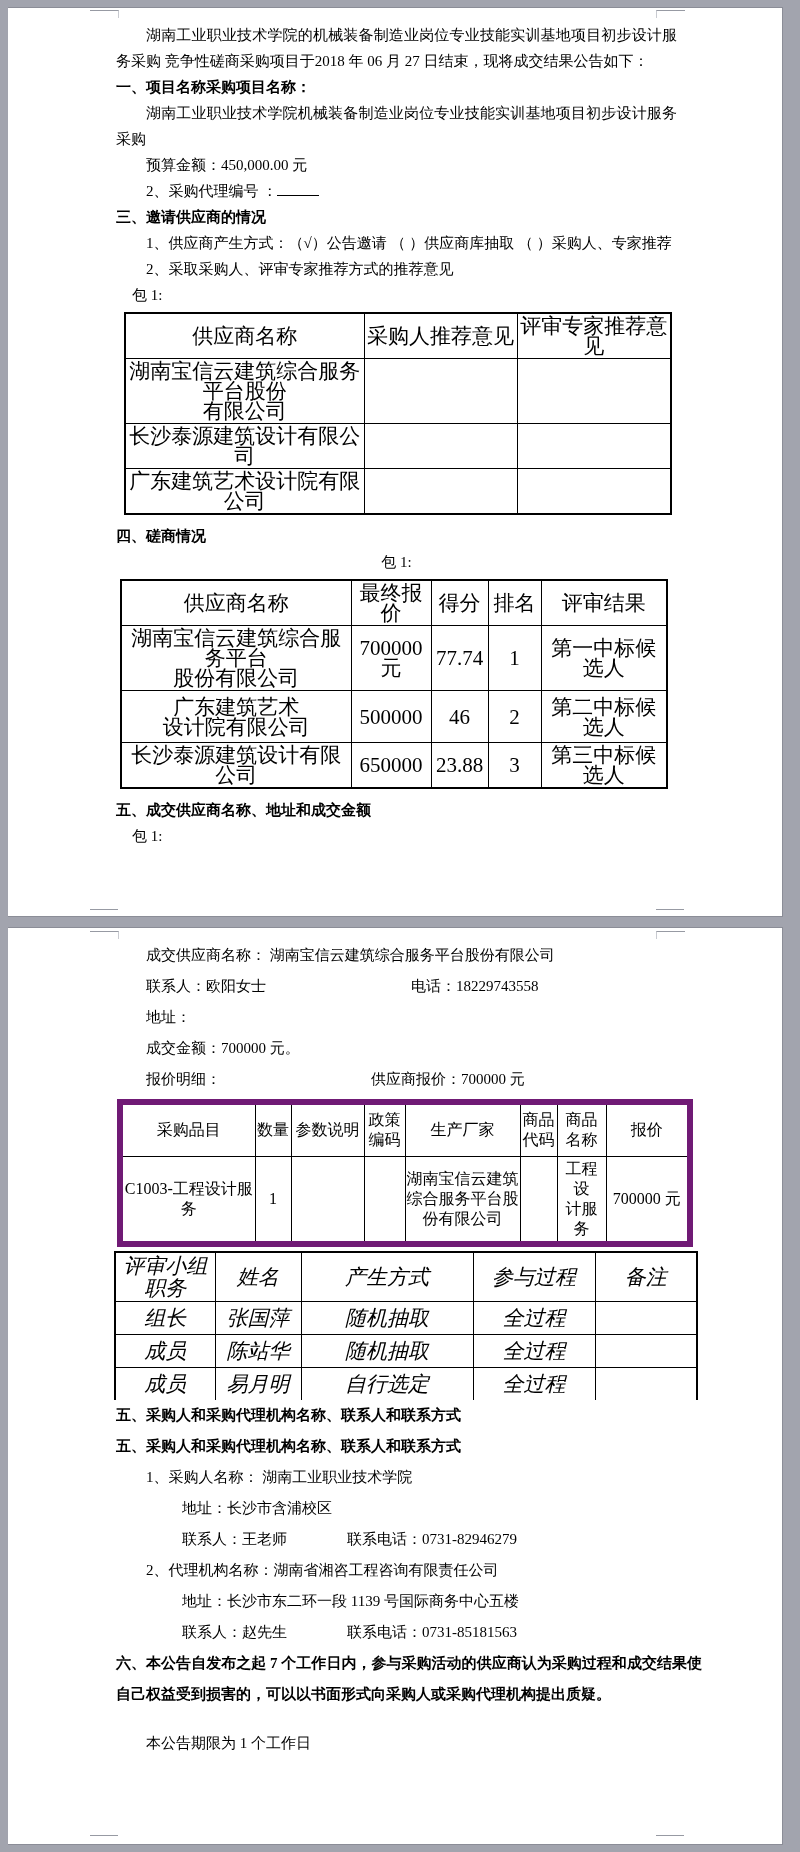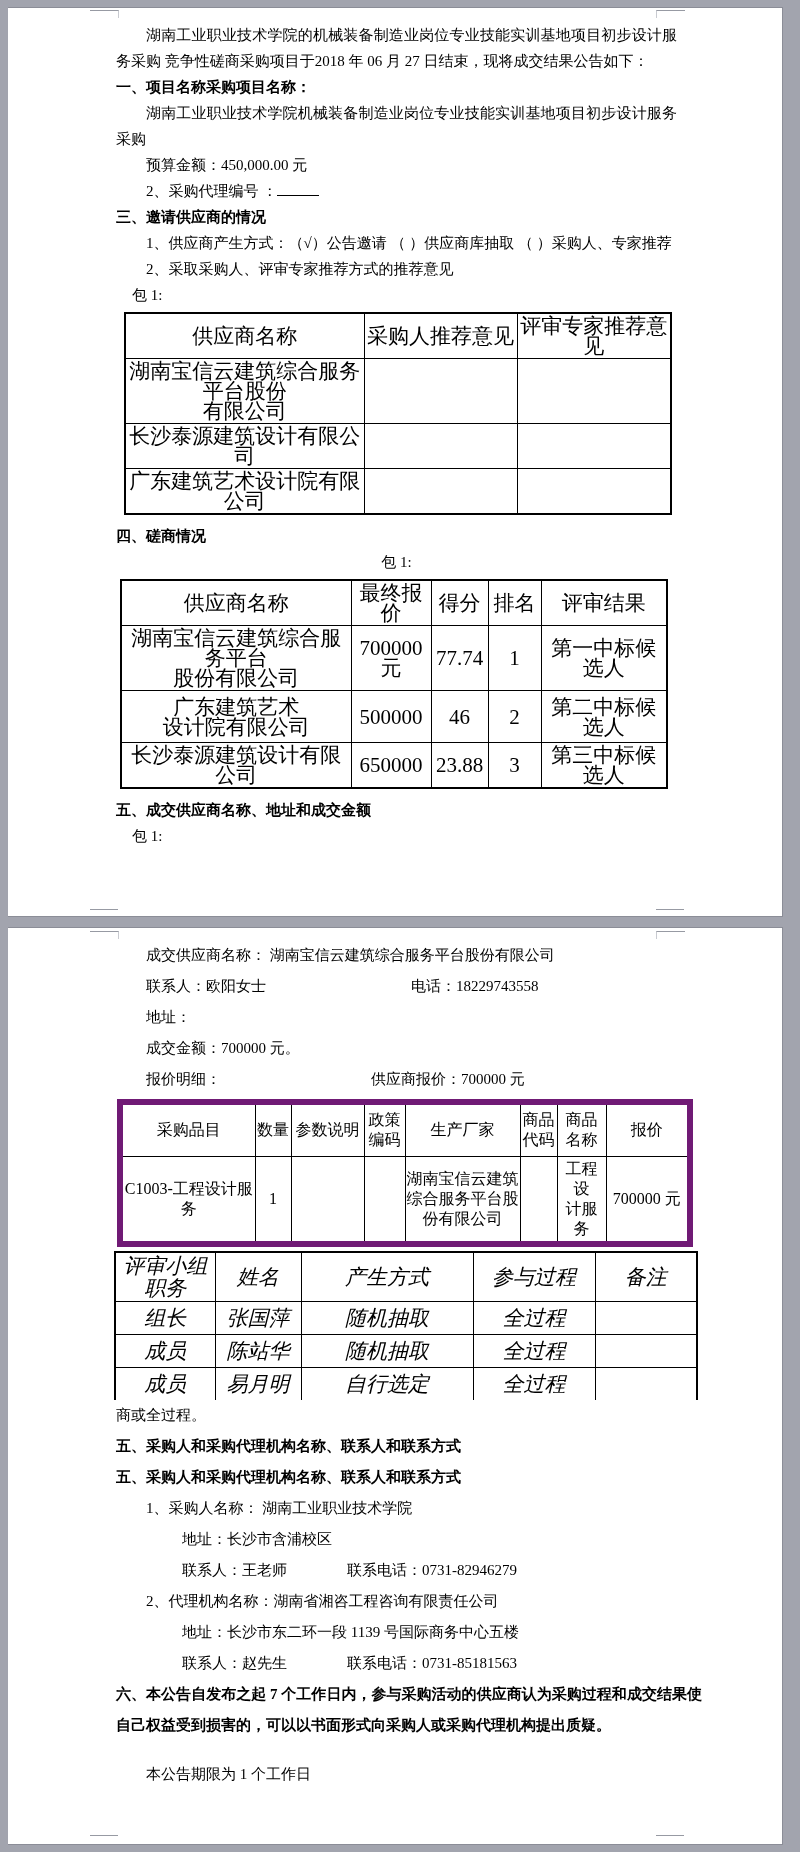"商或全过程。" p { html: <p>商或全过程。</p> -> none }
